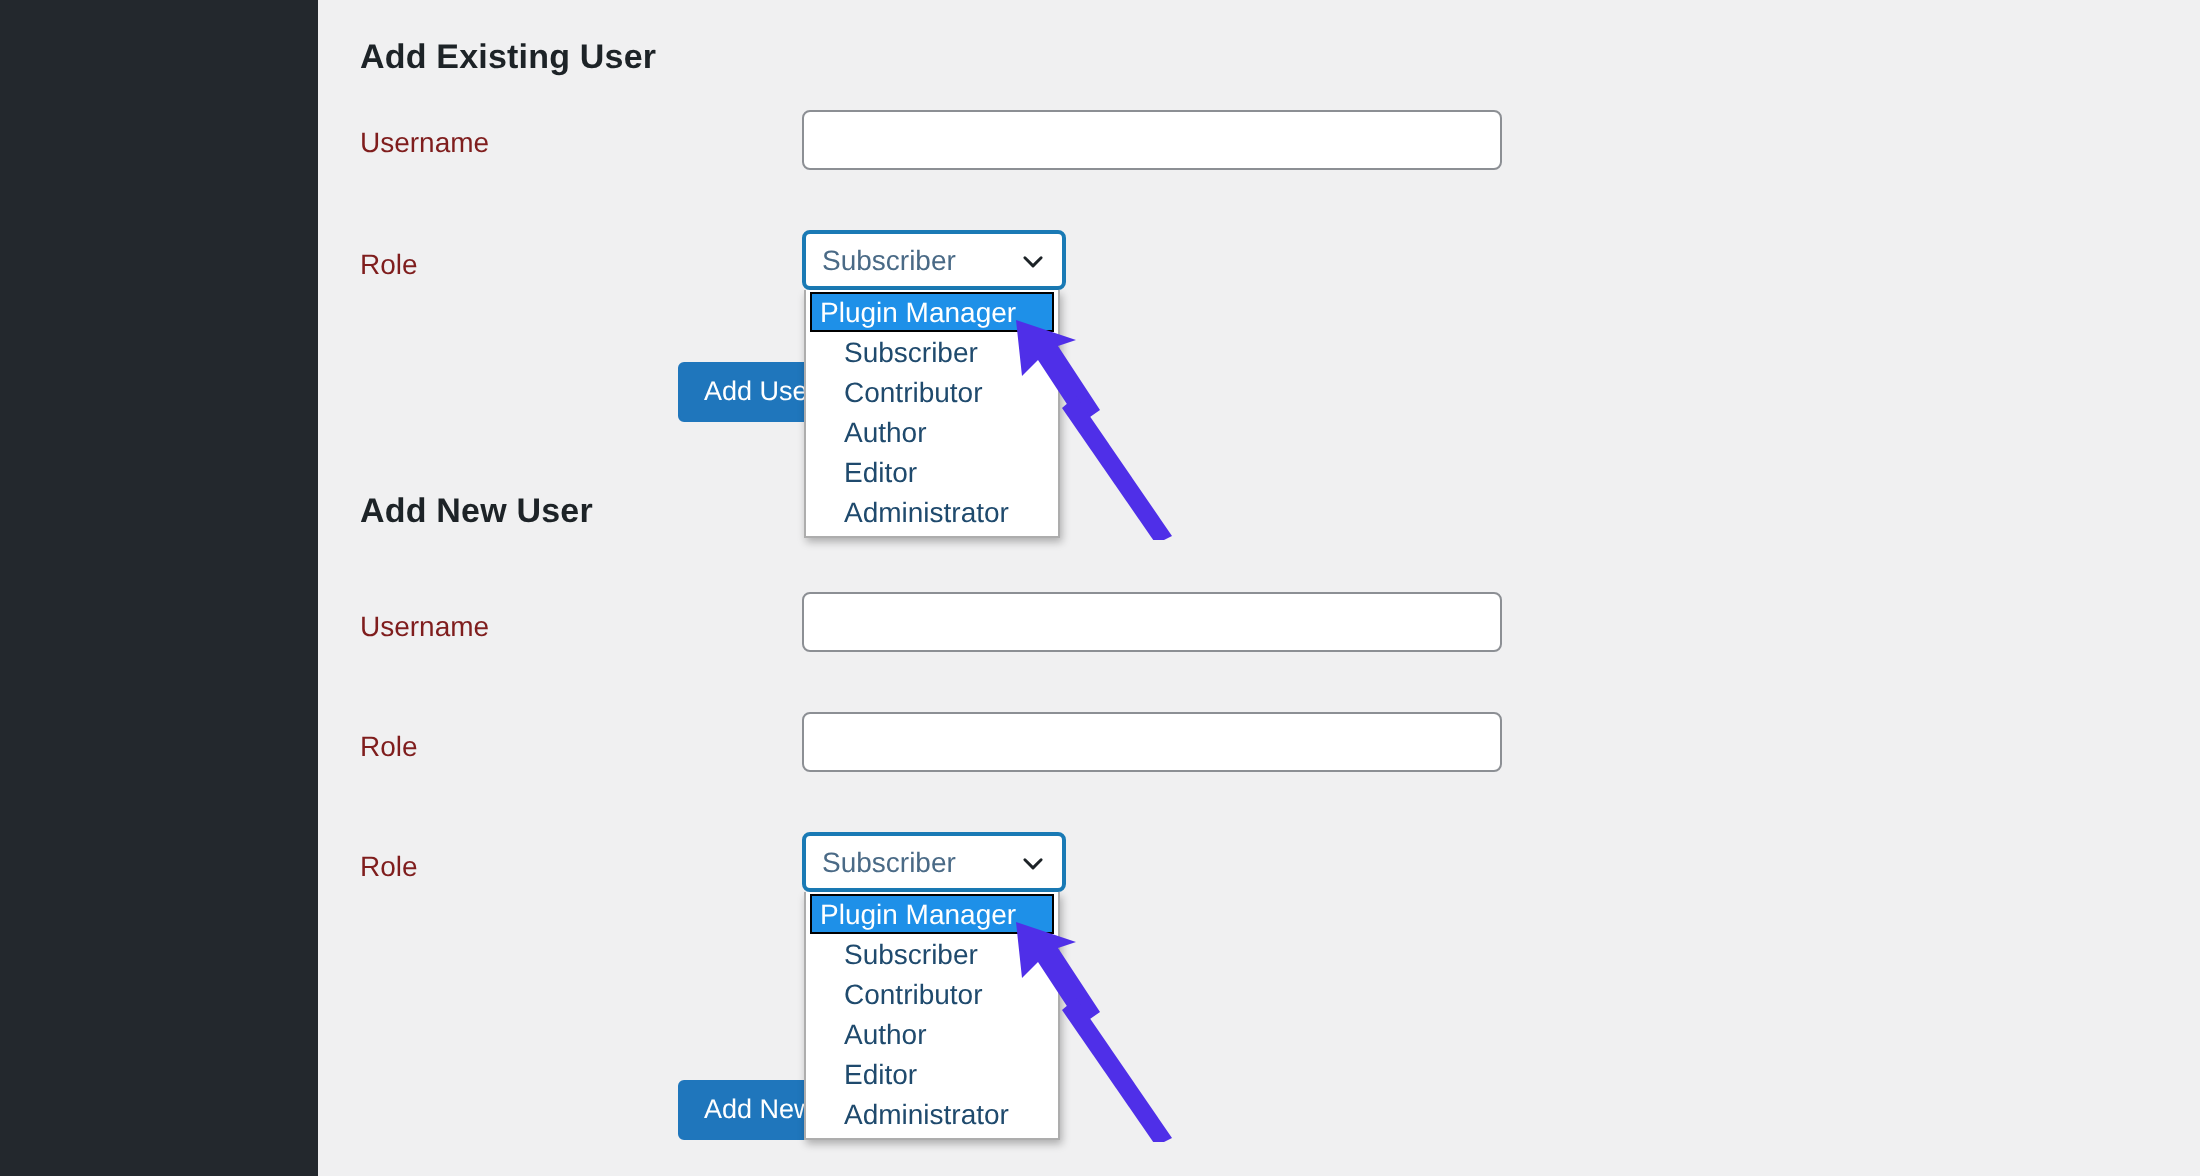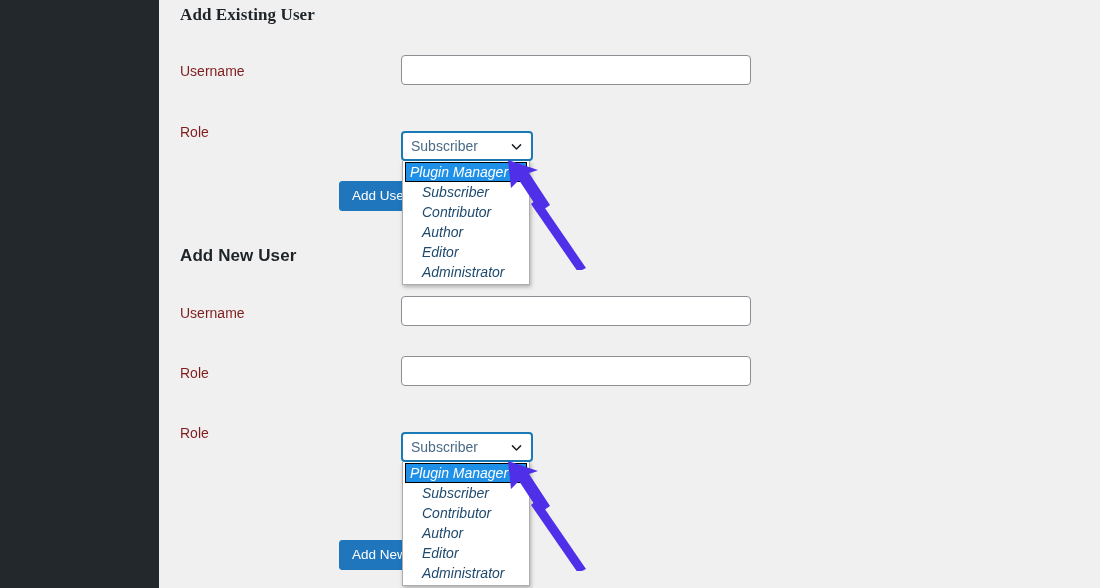"Add Existing User" #title-existing { font-family: Liberation Serif, serif -> none; top: 5px -> 19px }
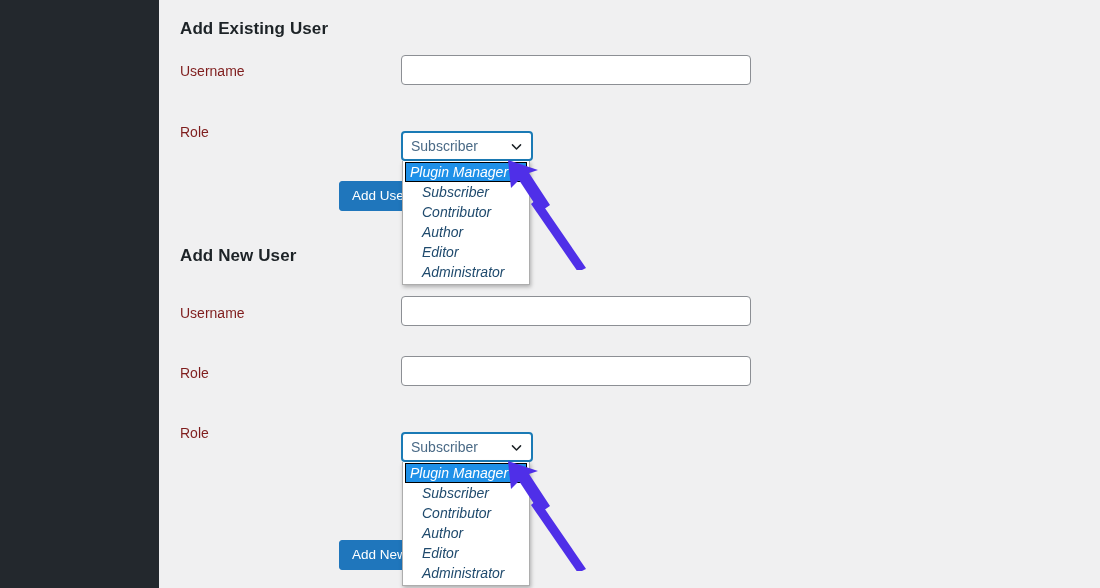"Subscriber" .select-wrap { margin-top: 16px -> none }
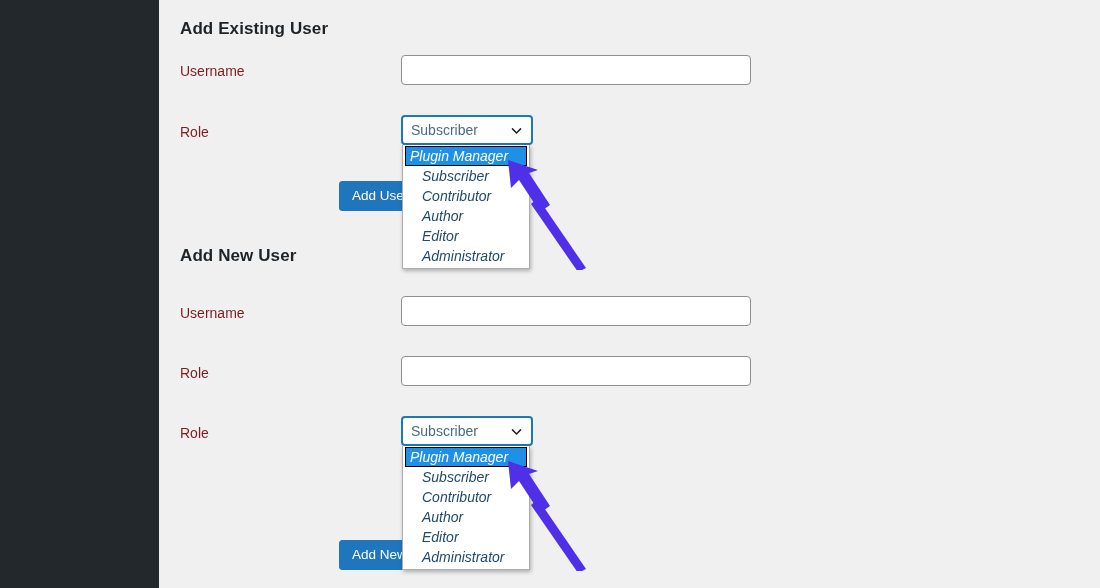"Plugin Manager" .option-item { font-style: italic -> none }
